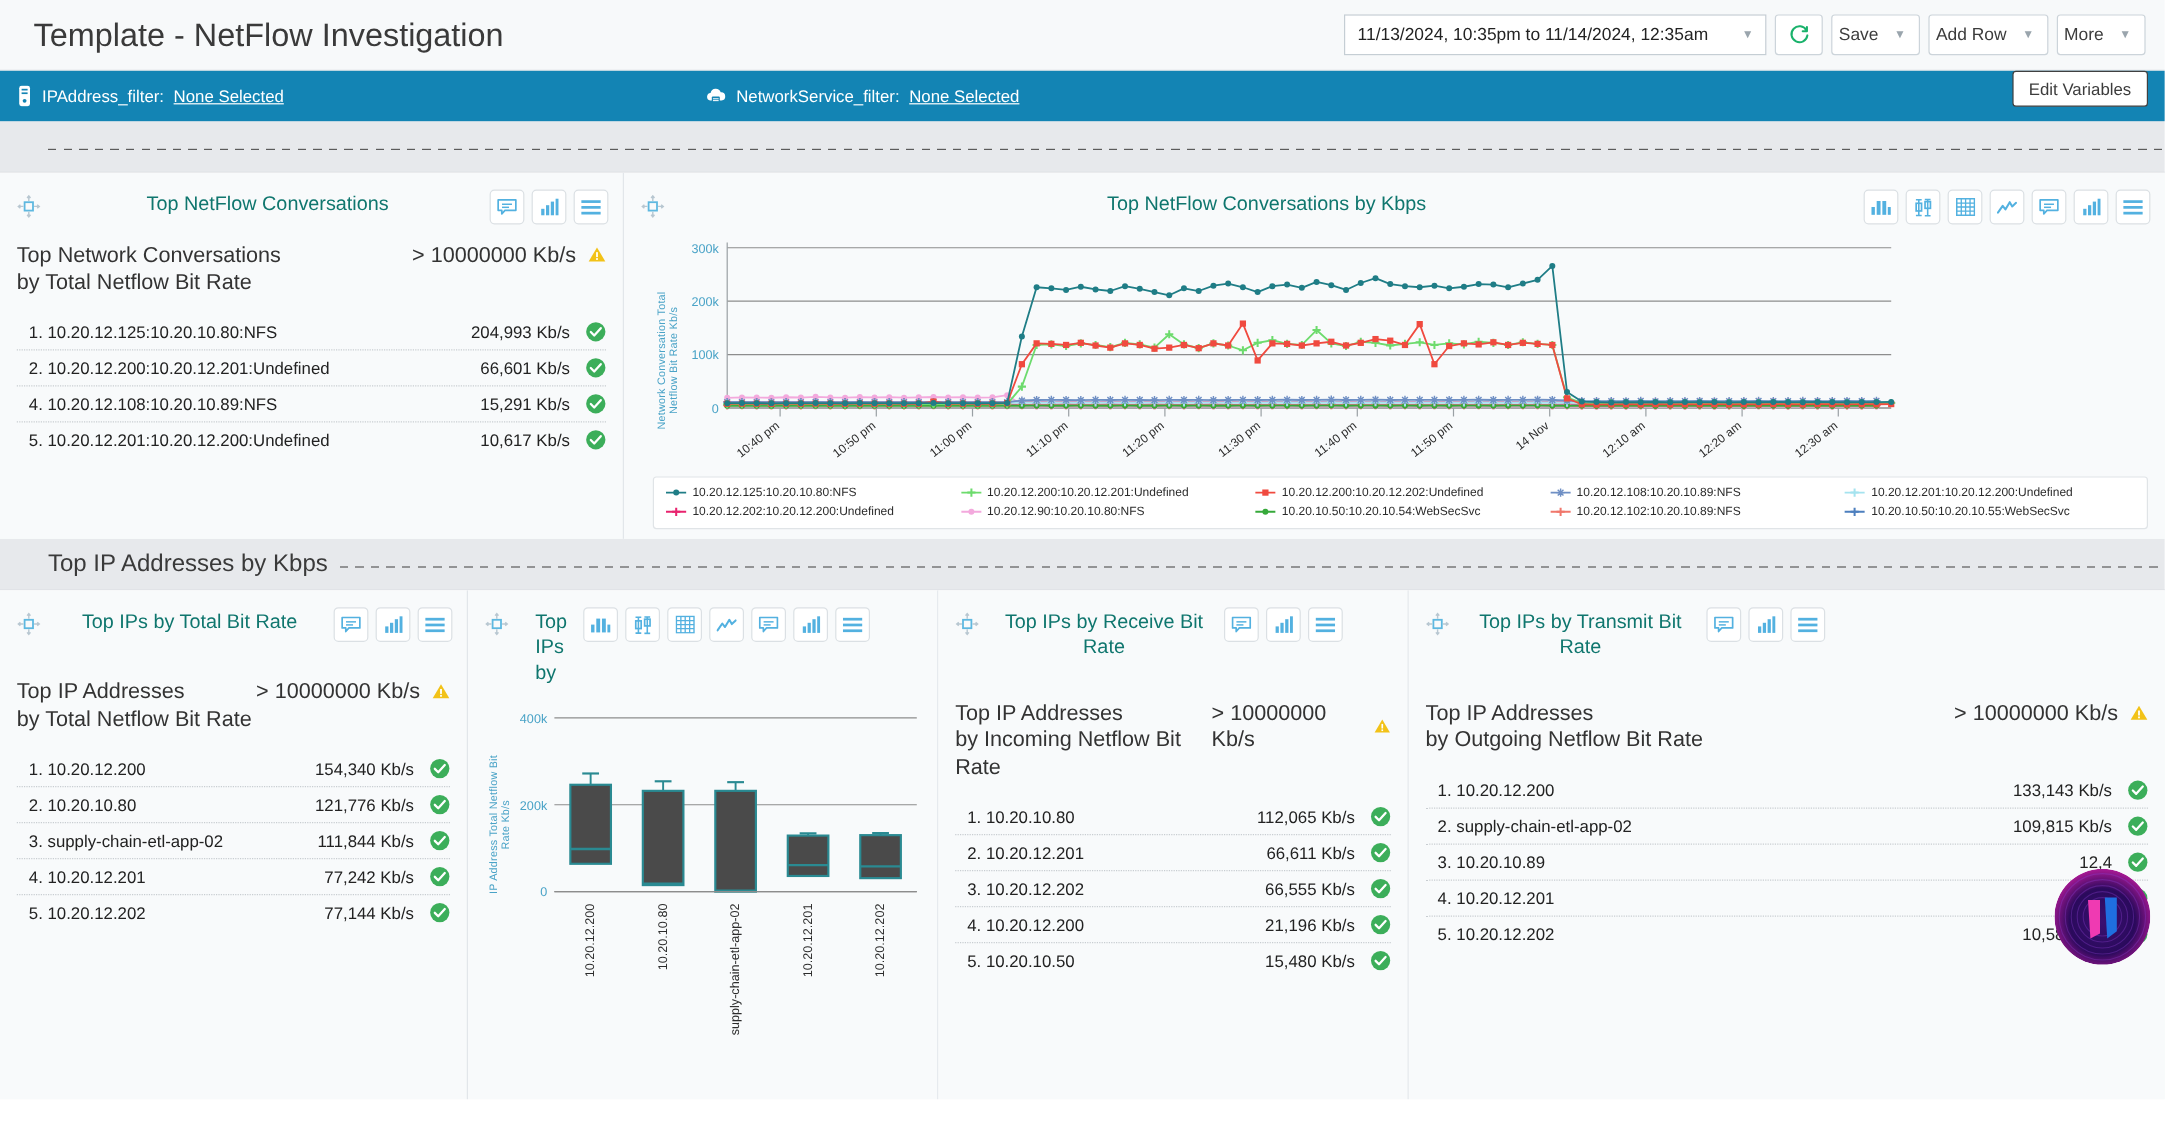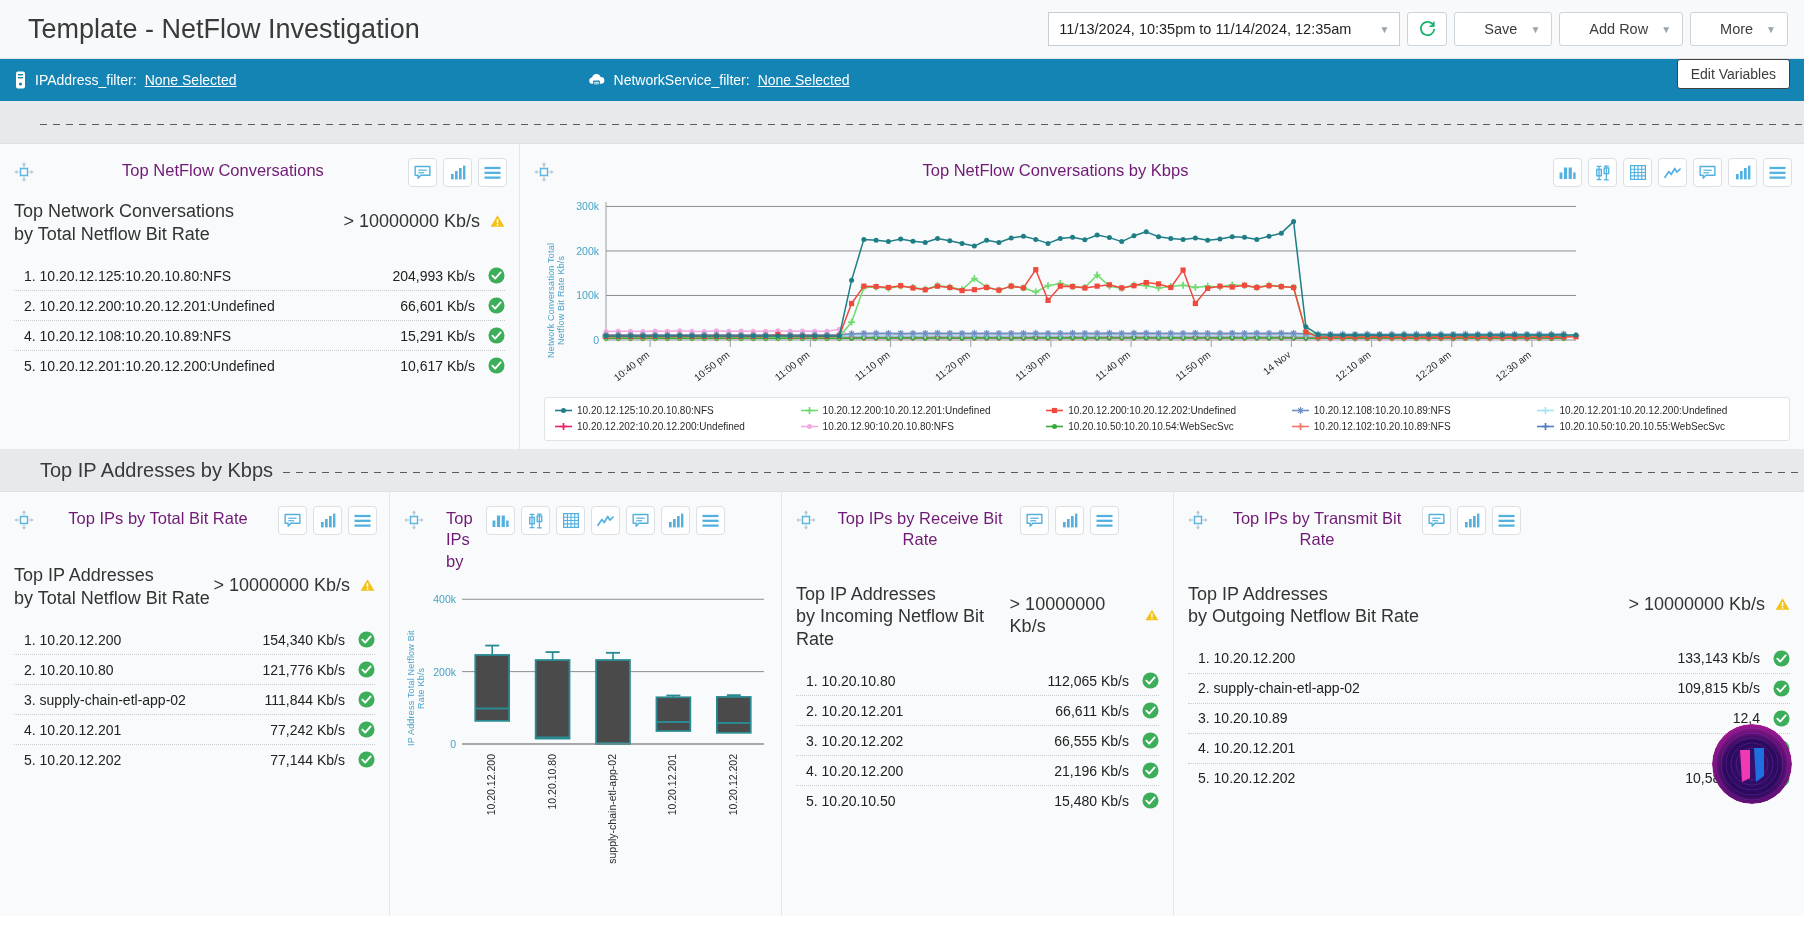"Save" .btn-split { padding: 0 11px 0 29px -> 0 11px 0 5px }
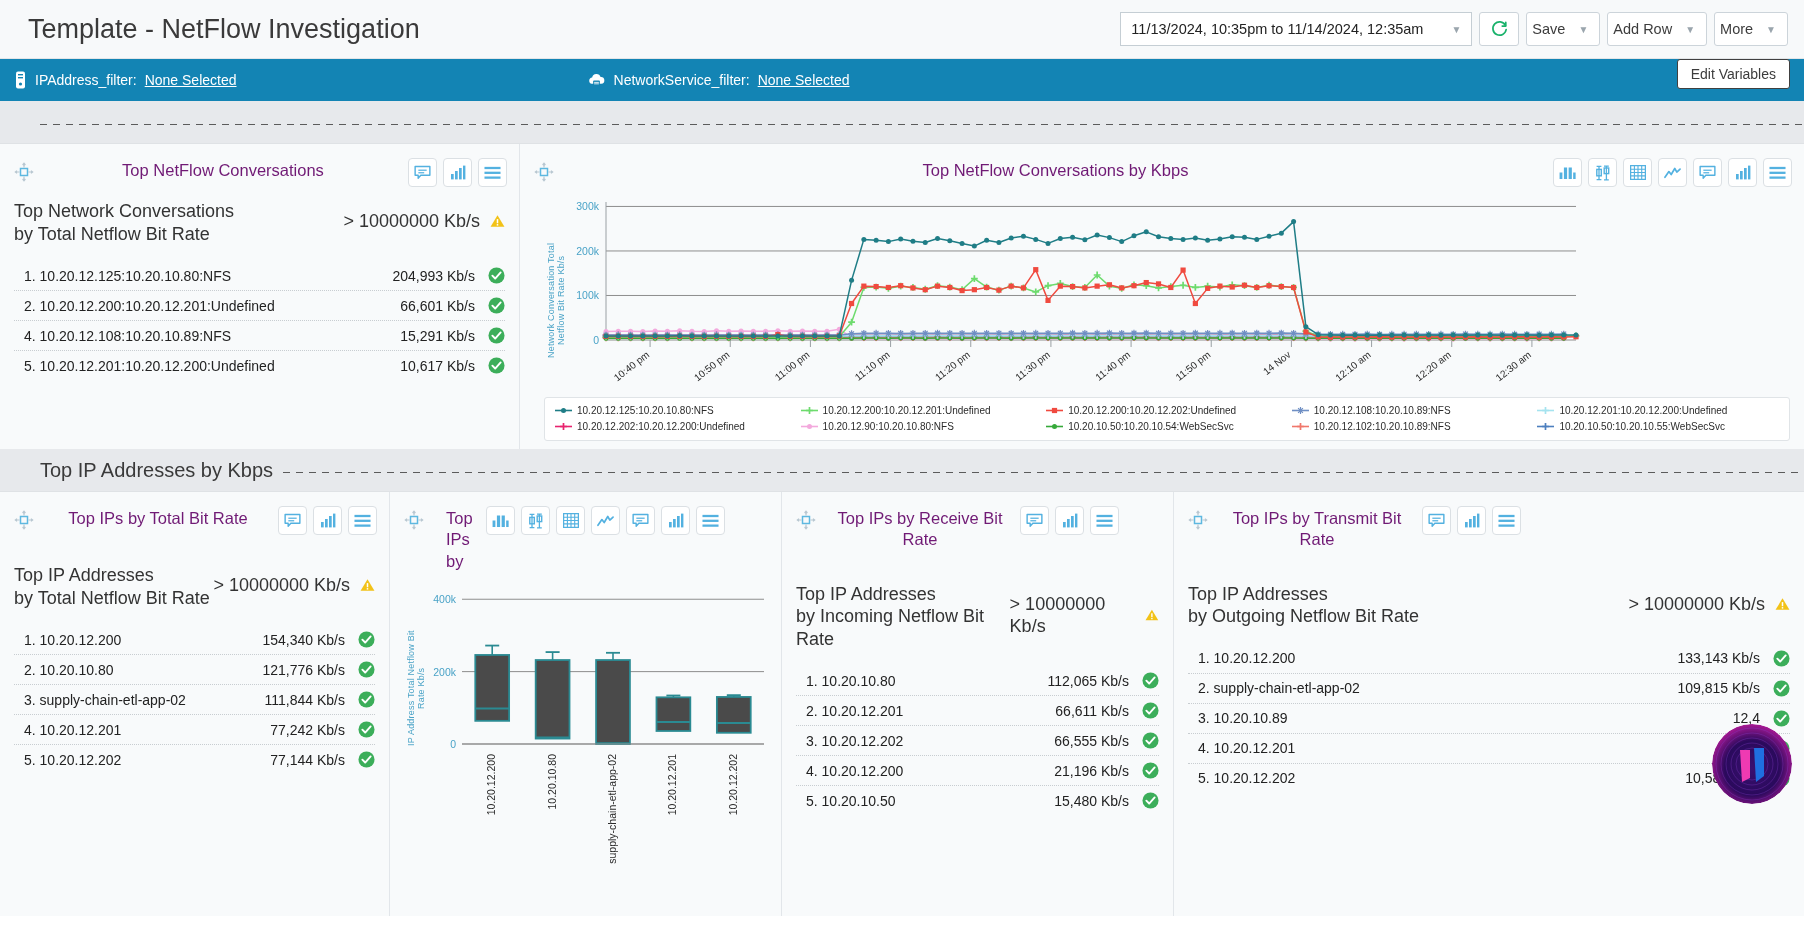"Top NetFlow Conversations" .panel-title { color: #701a75 -> #0f766e }
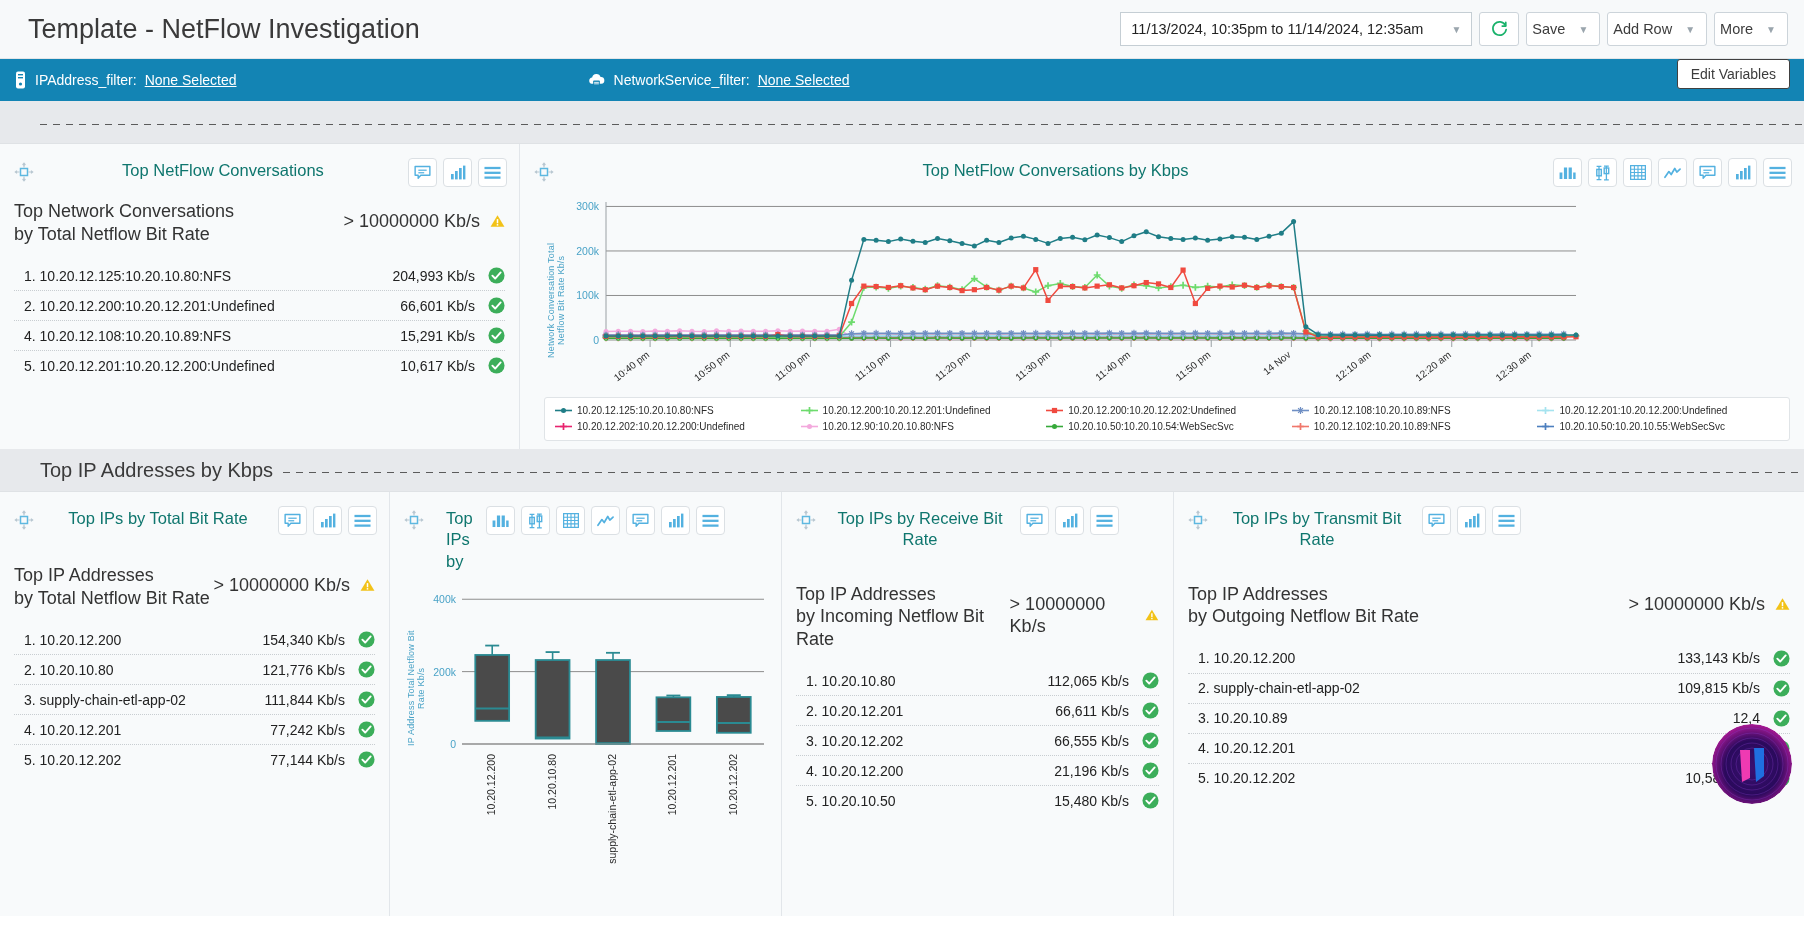"> 10000000 Kb/s" .list-caption .lc-right { margin-top: 10px -> none }
